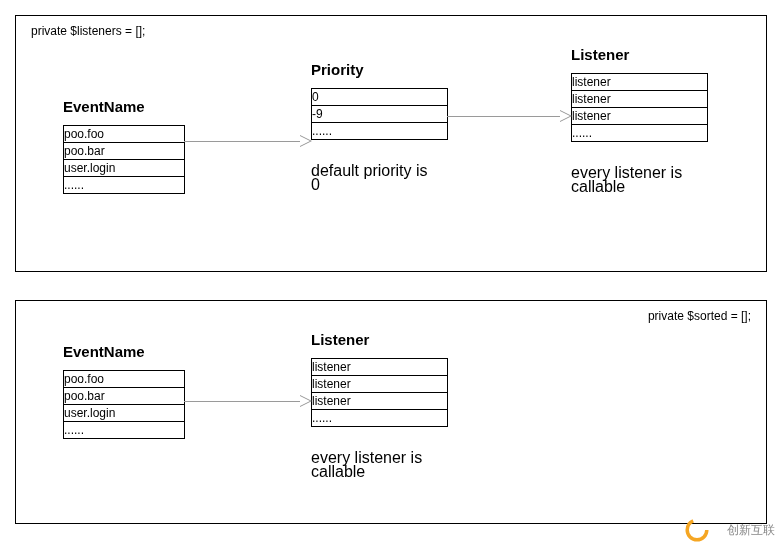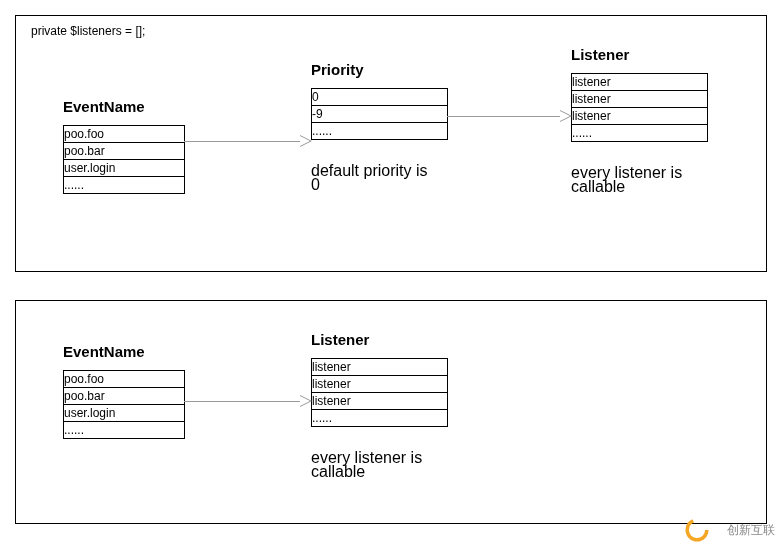"private $sorted = [];" div.panel-title { html: none -> <div>private $sorted = [];</div> }
